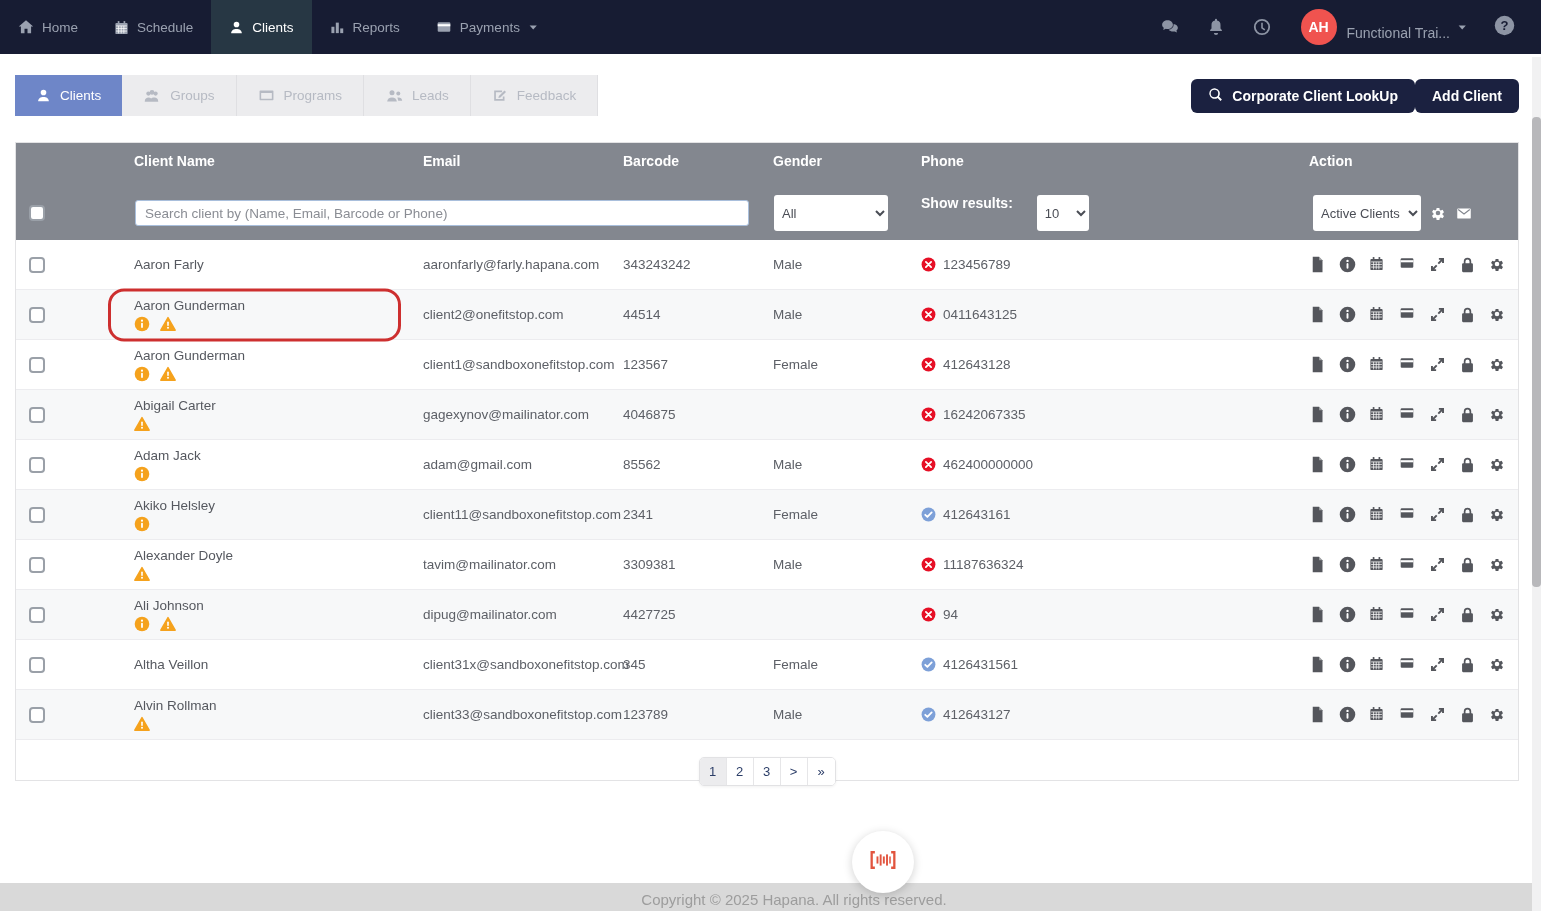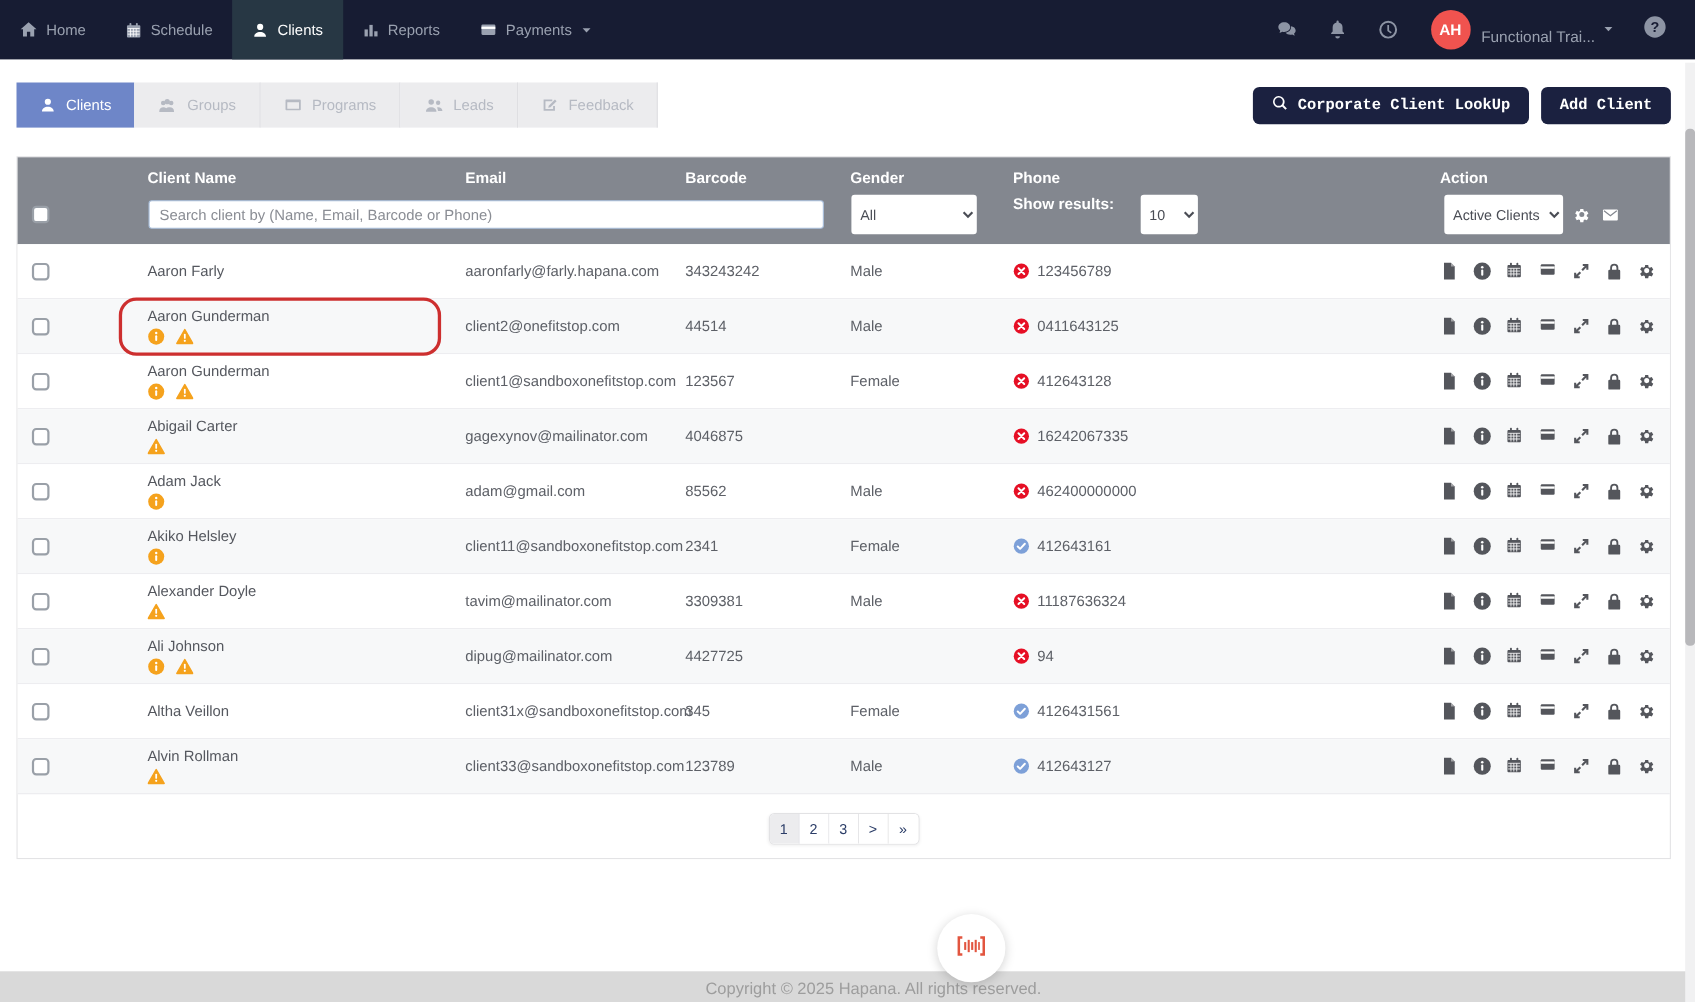"Corporate Client LookUp" .btn-dark { font-family: Liberation Mono, monospace -> Liberation Sans, sans-serif; margin-left: 11px -> none }
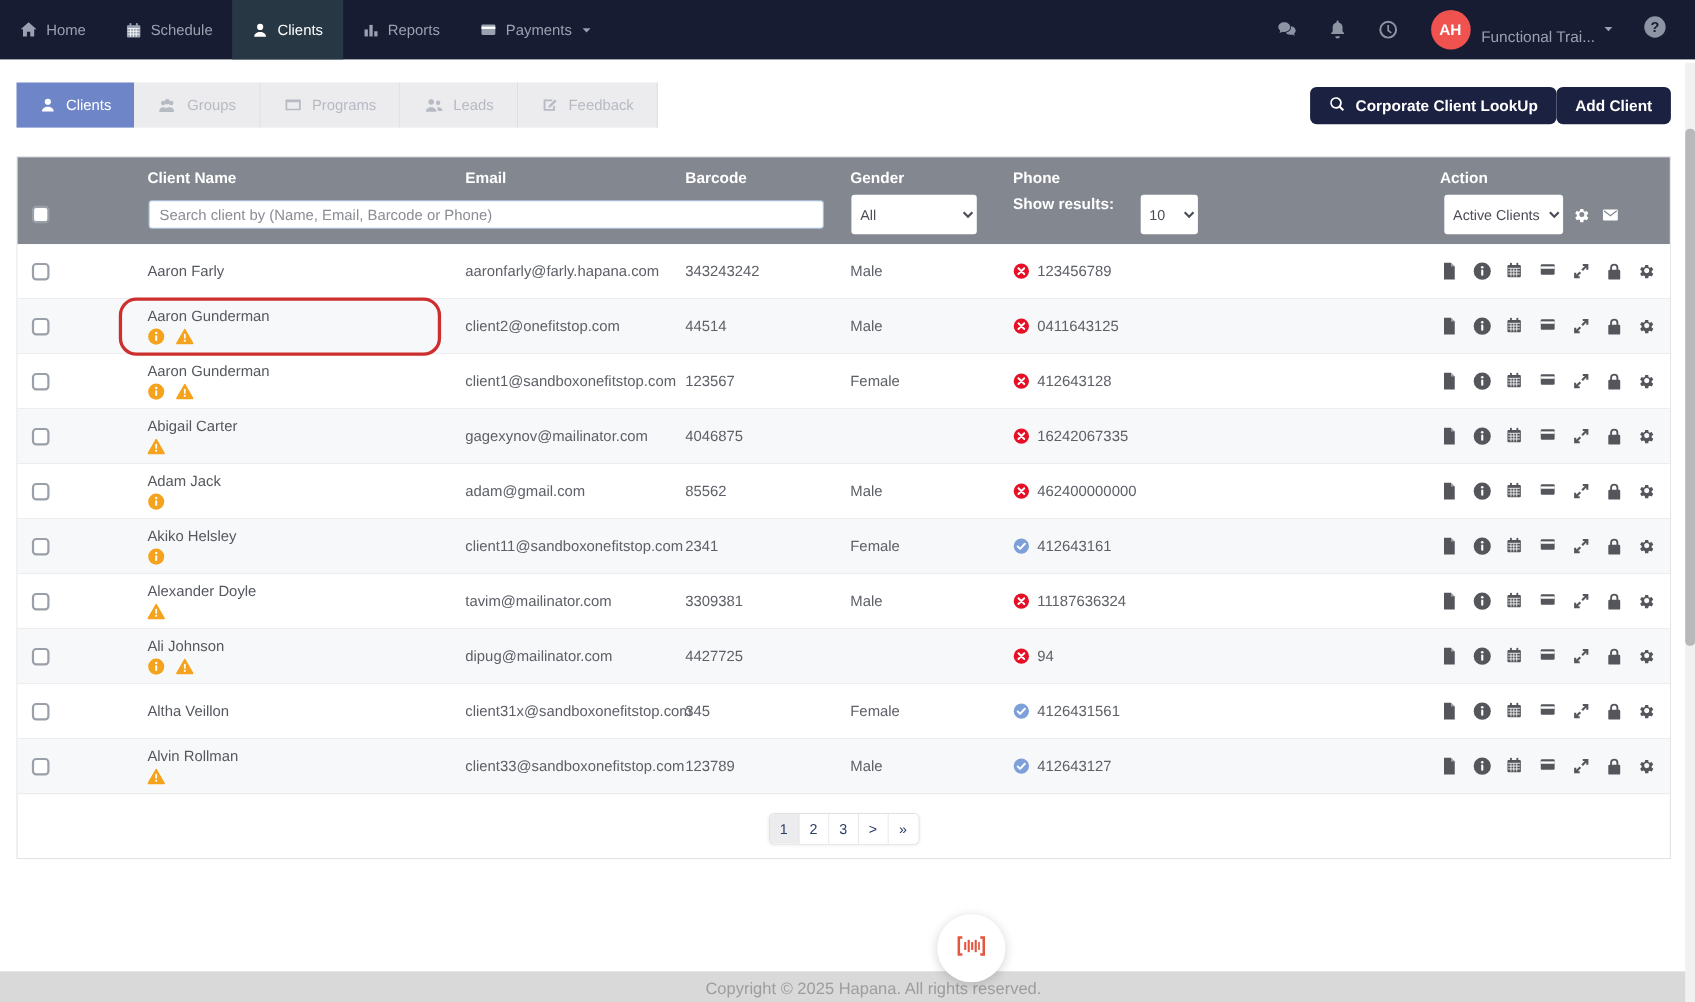"Search client by (Name, Email," .thead-filters { margin-top: 8px -> 26px }
